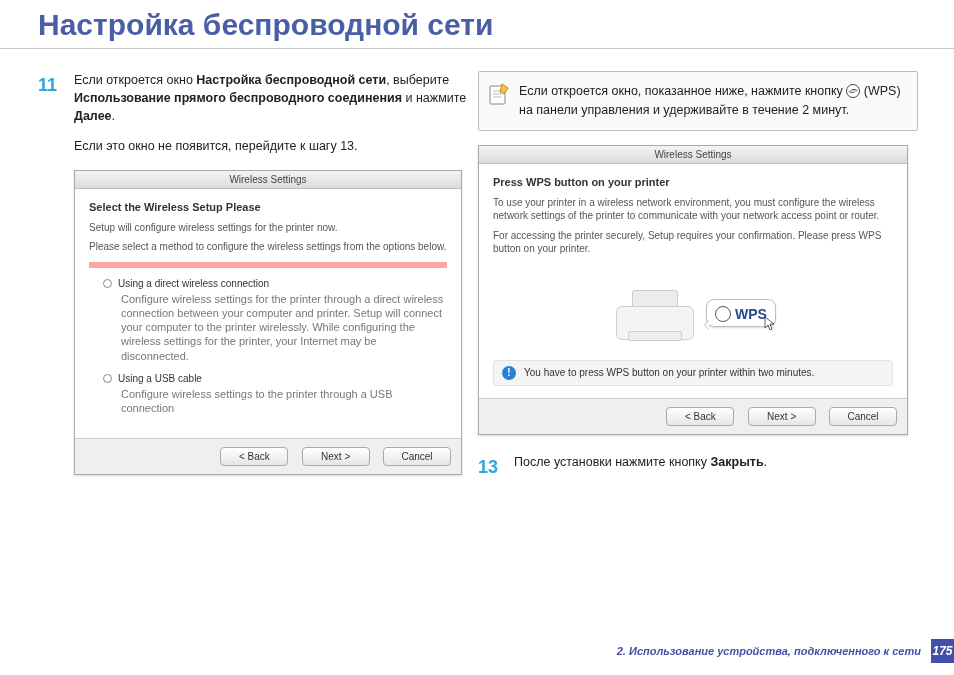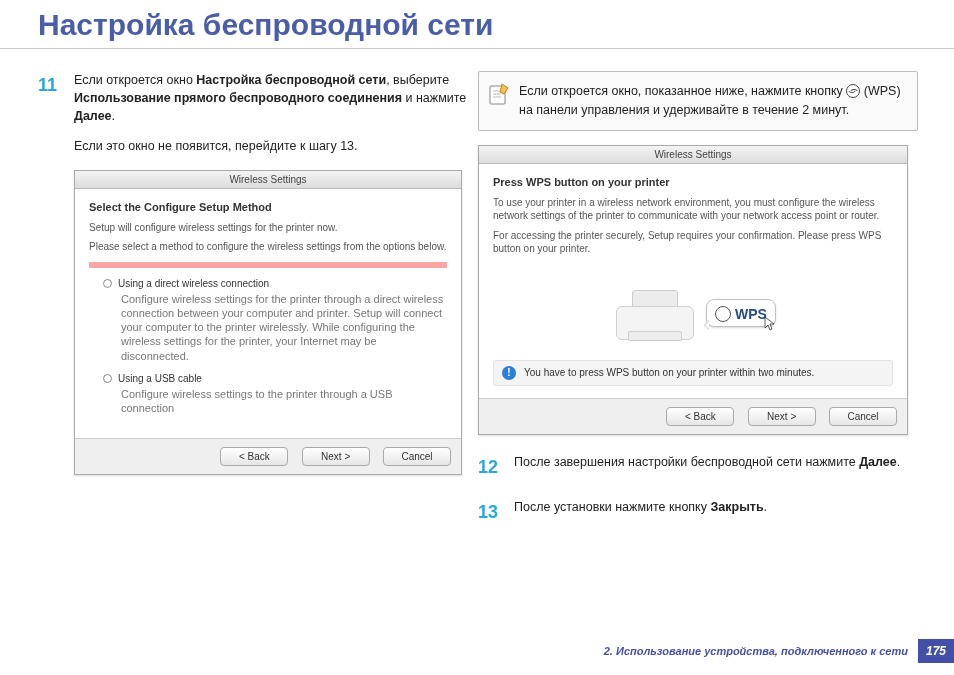"Select the Configure Setup Method" div.dlg-heading { text: Configure Setup Method -> Wireless Setup Please }
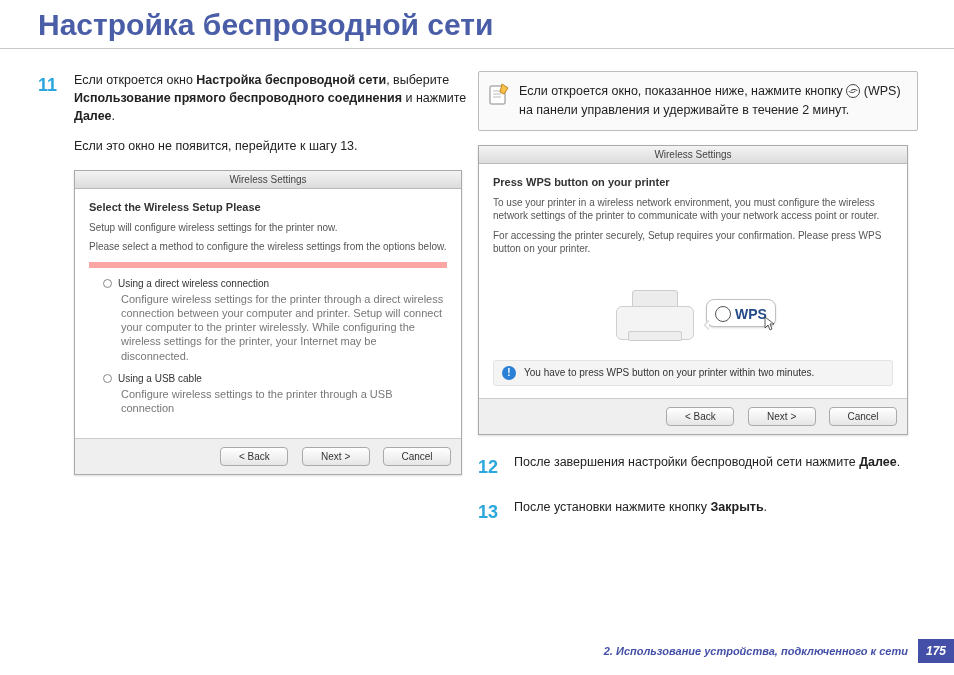"12" div.step { html: <div> <div>12</div> <div> <span>После завершения настройки беспроводной сети нажмите </span><span>Далее</span><span>.</span> </div> </div> -> none }
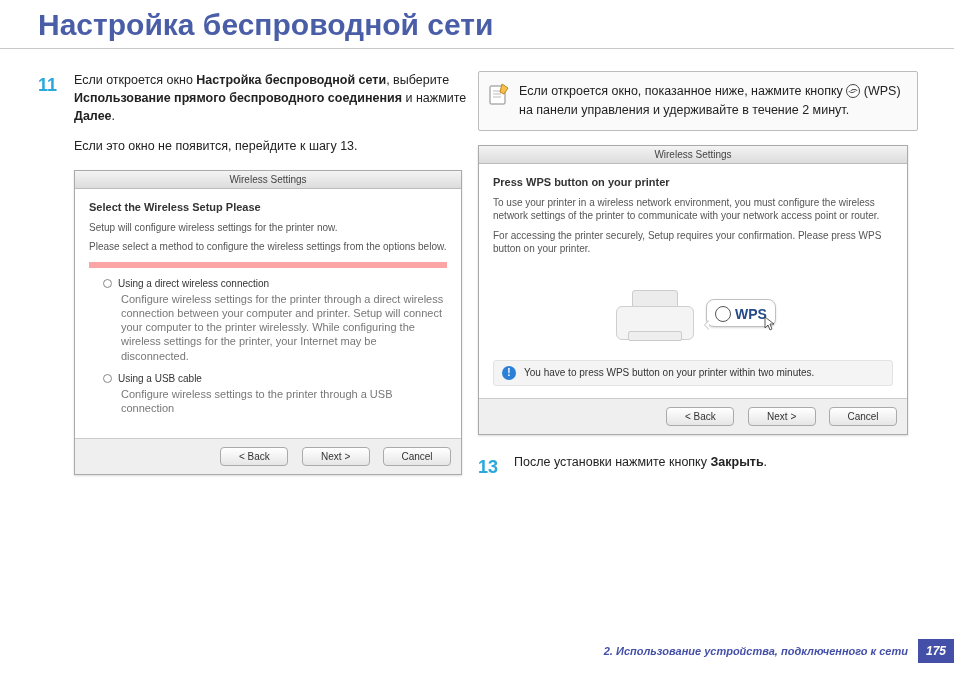"175" .page-badge { width: 36px -> 23px }
